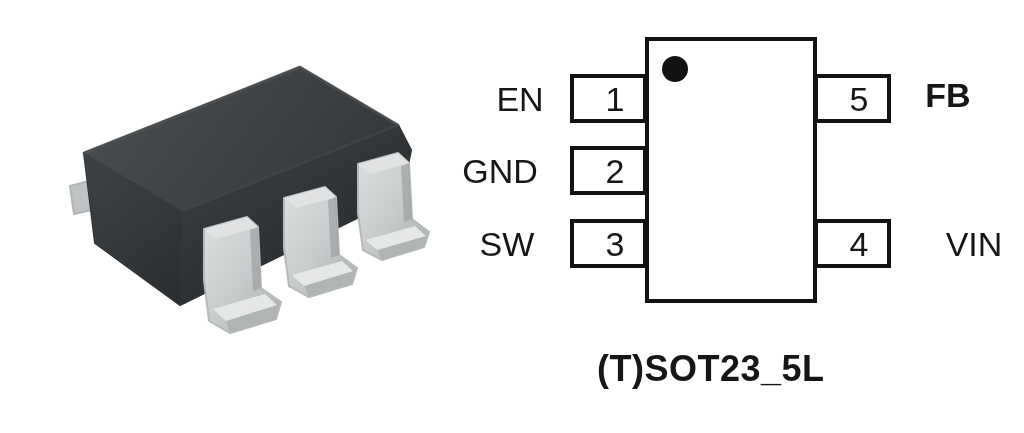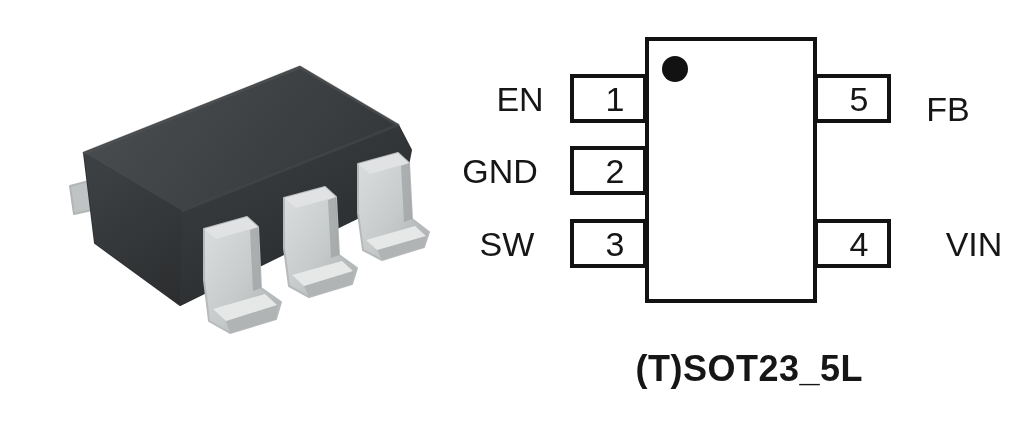"FB" .pl-fb { font-weight: none -> bold; top: 84px -> 70px }
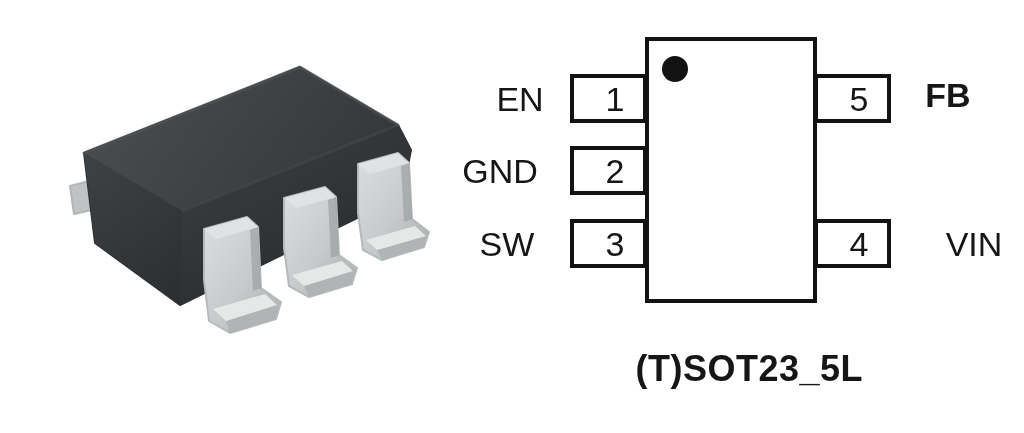"(T)SOT23_5L" .caption { text-align: right -> left }
